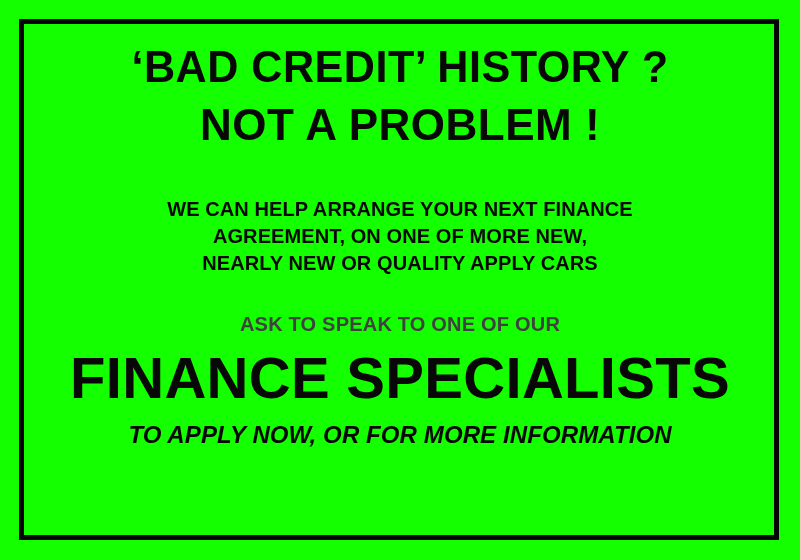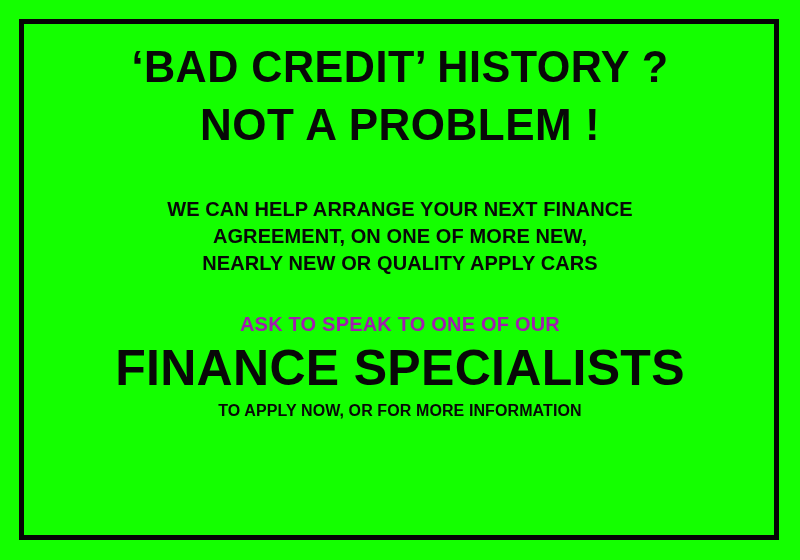"ASK TO SPEAK TO ONE" div.line { color: #a21caf -> #404040 }
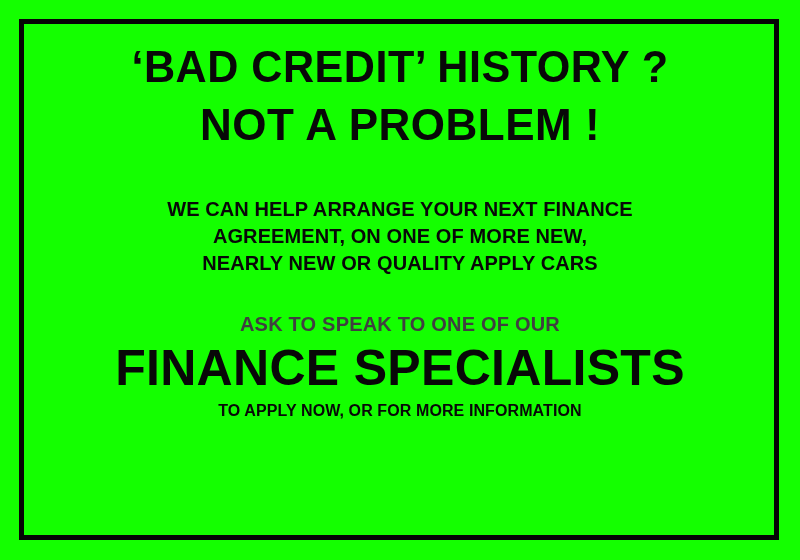"FINANCE SPECIALISTS" .specialists { font-size: 50px -> 58px; margin-top: 5px -> 15px }
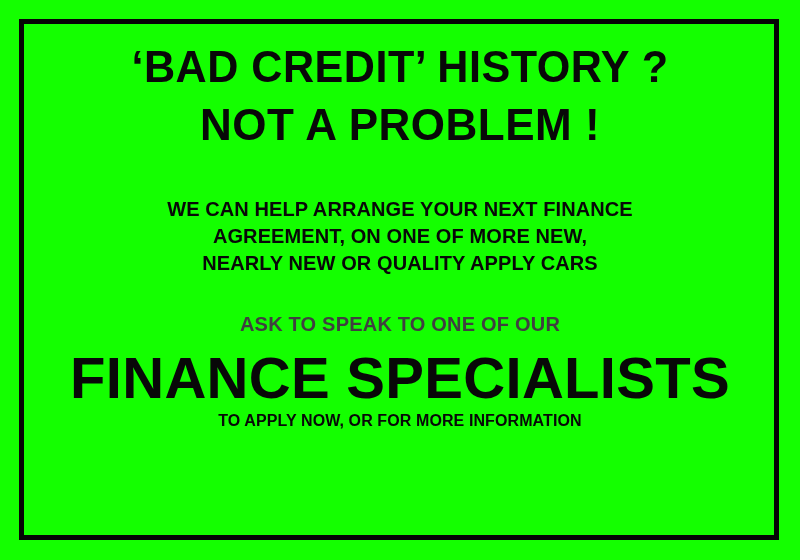"TO APPLY NOW, OR FOR" .apply-line { font-size: 16px -> 24px; font-style: none -> italic; margin-top: 3px -> 17px }
